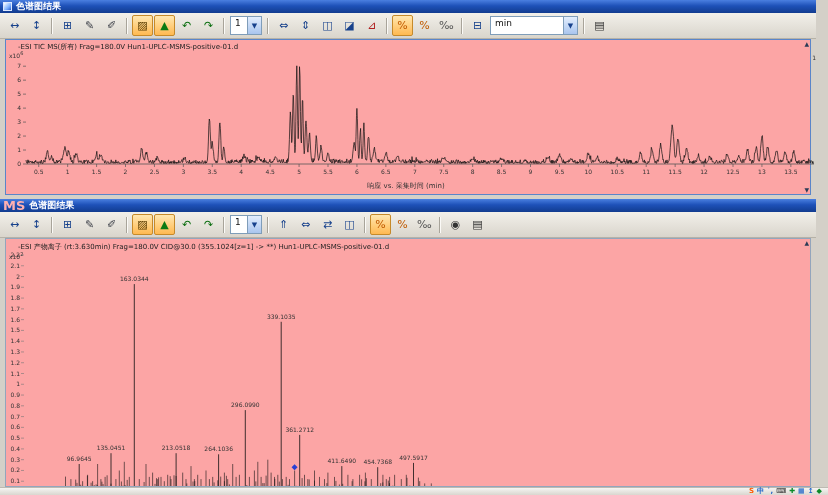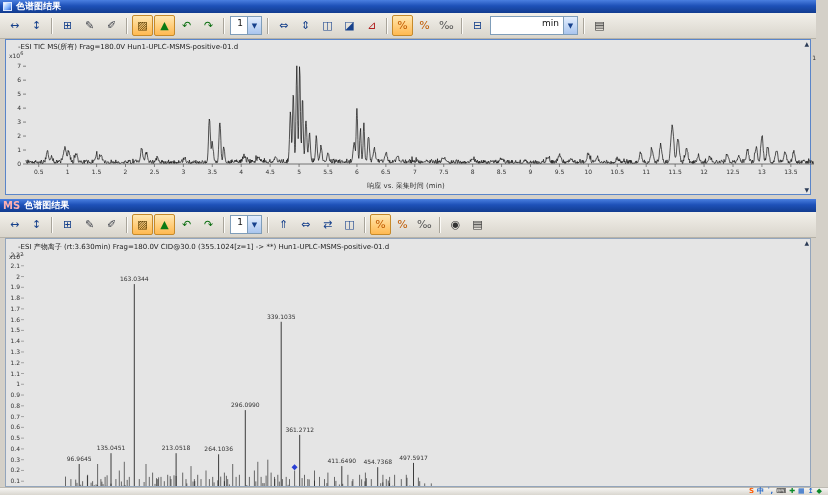"色谱图结果" .panel { text-align: right -> none }
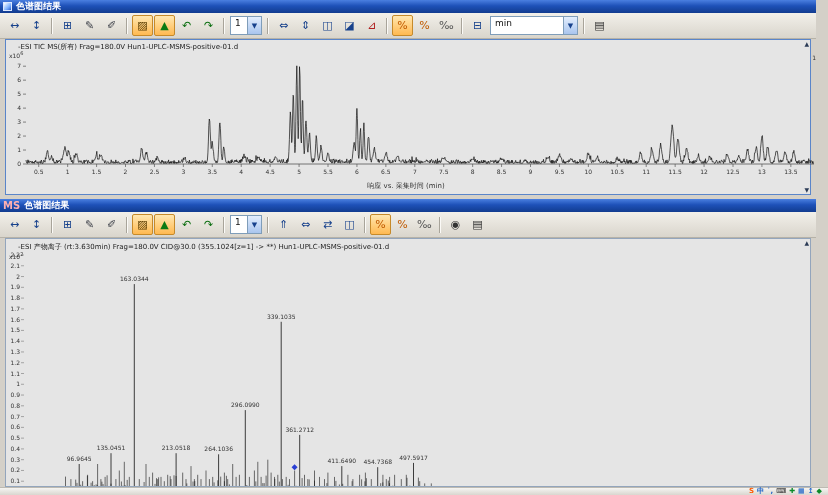"-ESI TIC MS(所有) Frag=180.0V" .chart-wrap { background: #e5e5e5 -> #fca5a5 }
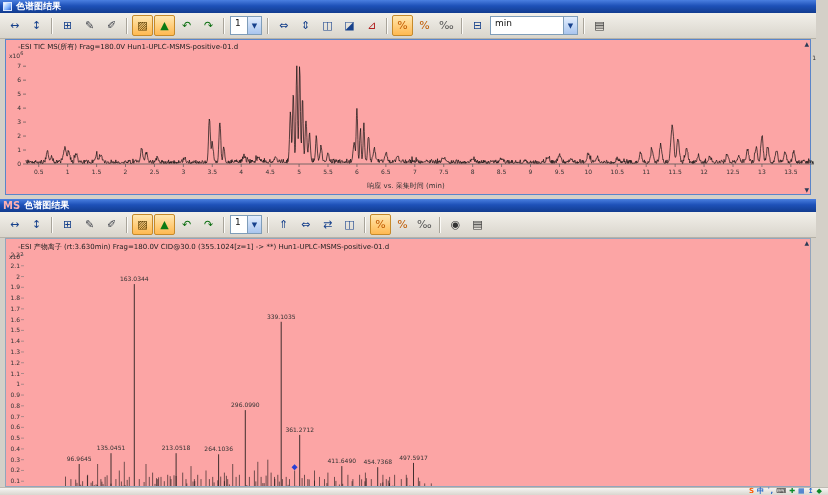"MS" .icon-ms { font-size: 10px -> 13px }
